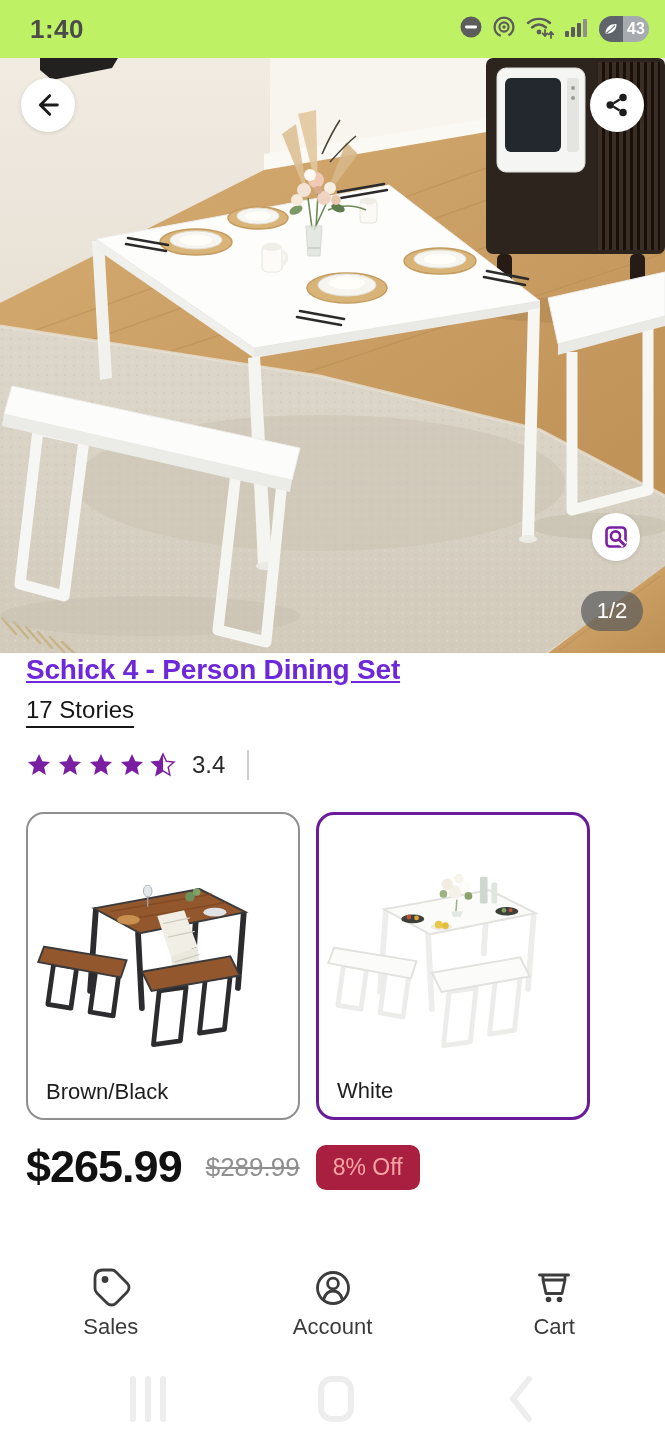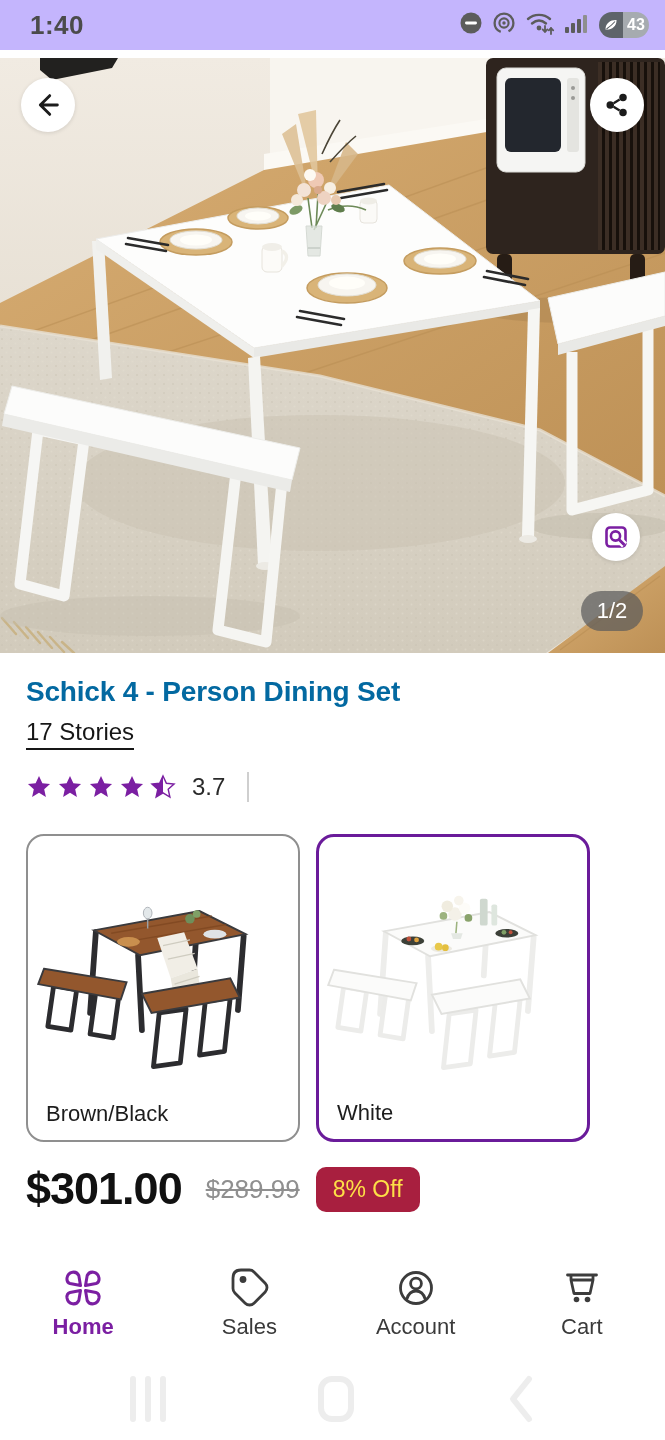"1:40" .status-bar { background: #c4b5fd -> #bef264; height: 50px -> 58px }
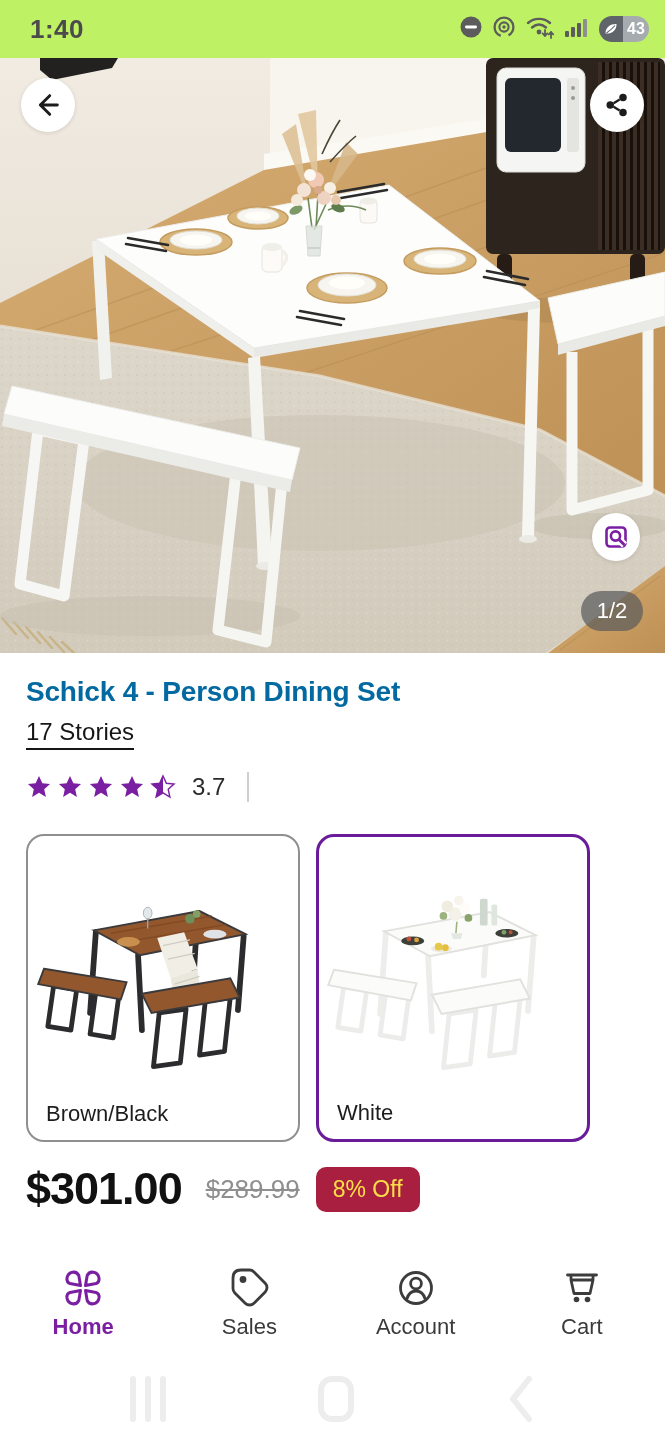"Schick 4 - Person Dining" .title { color: #0369a1 -> #6d28d9; margin-top: 22px -> none; text-decoration: none -> underline }
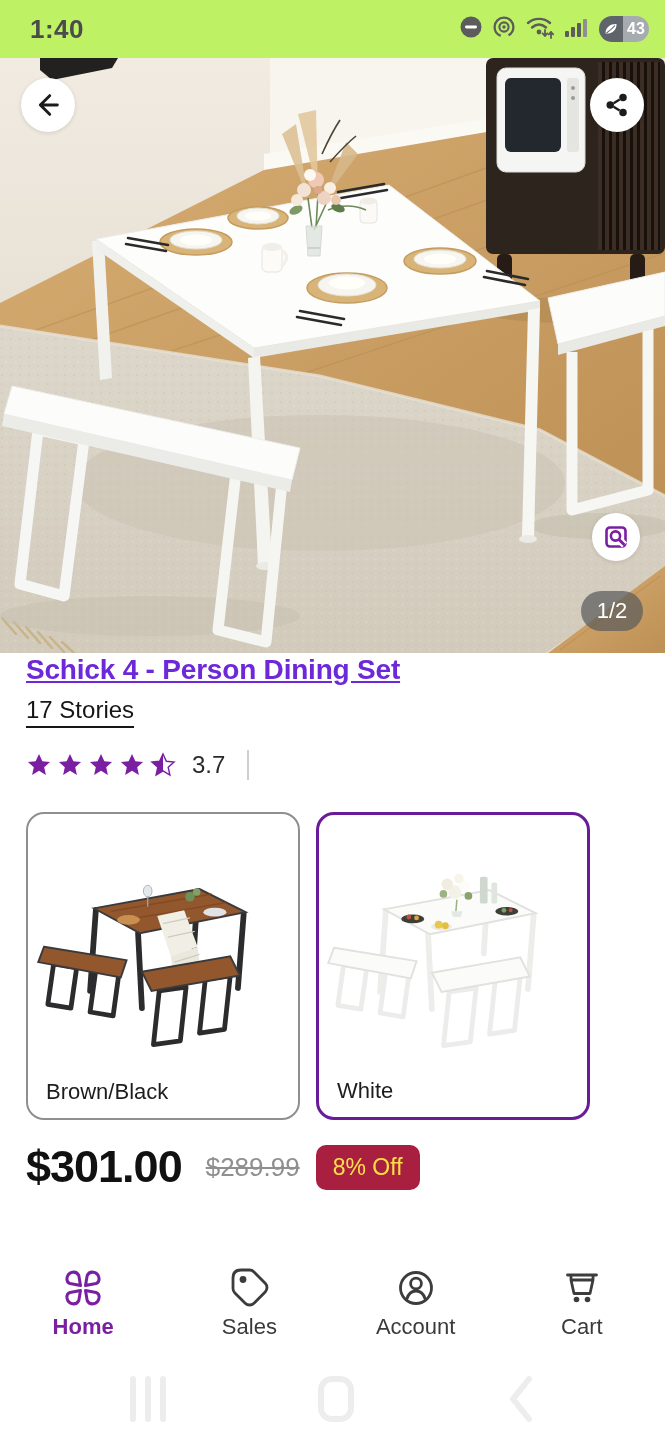"3.7" span.rating-num { text: 3.7 -> 3.4 }
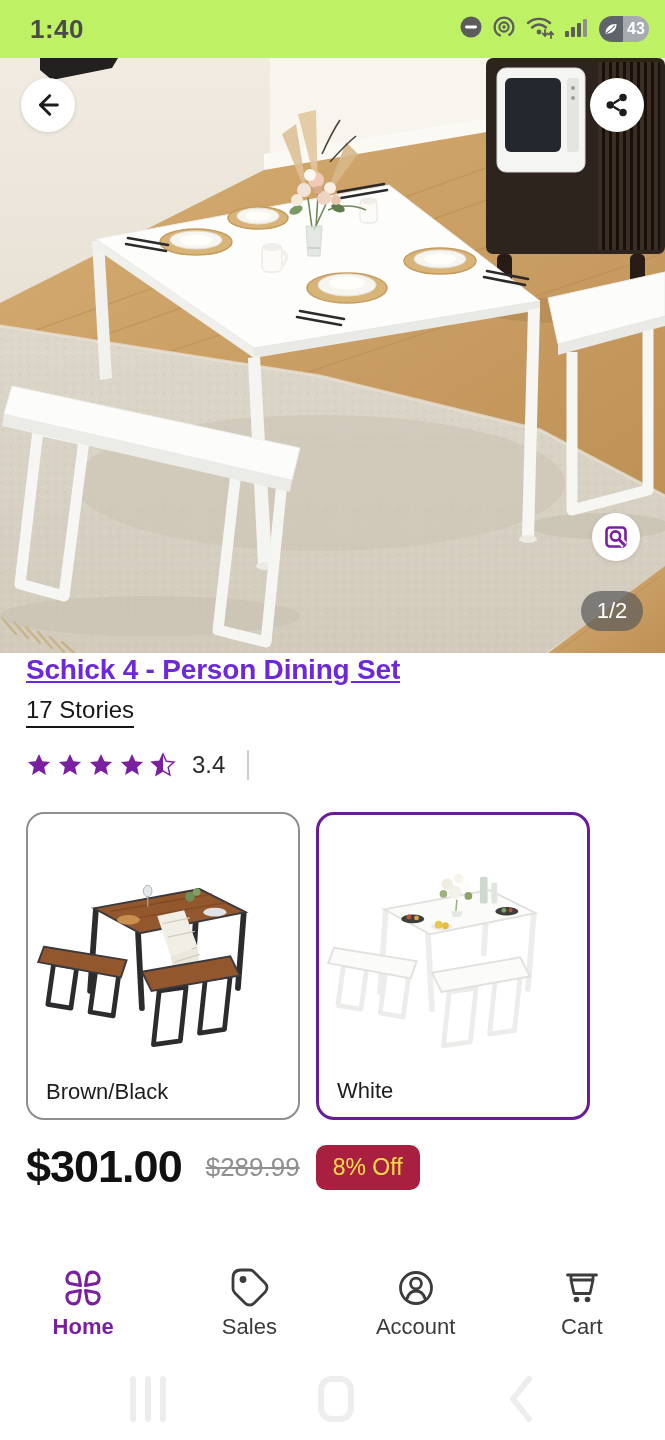"$301.00" span.price-current { text: $301.00 -> $265.99 }
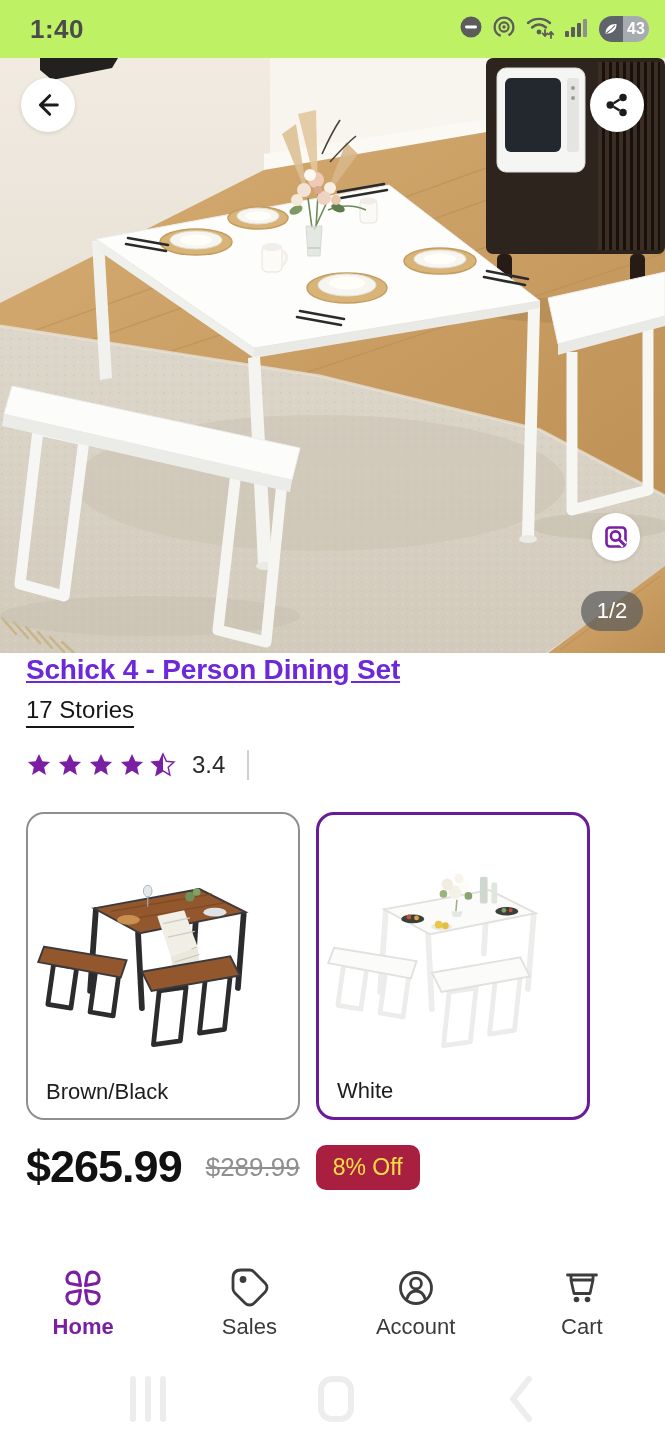"8% Off" .discount-badge { color: #fde047 -> #fca5a5 }
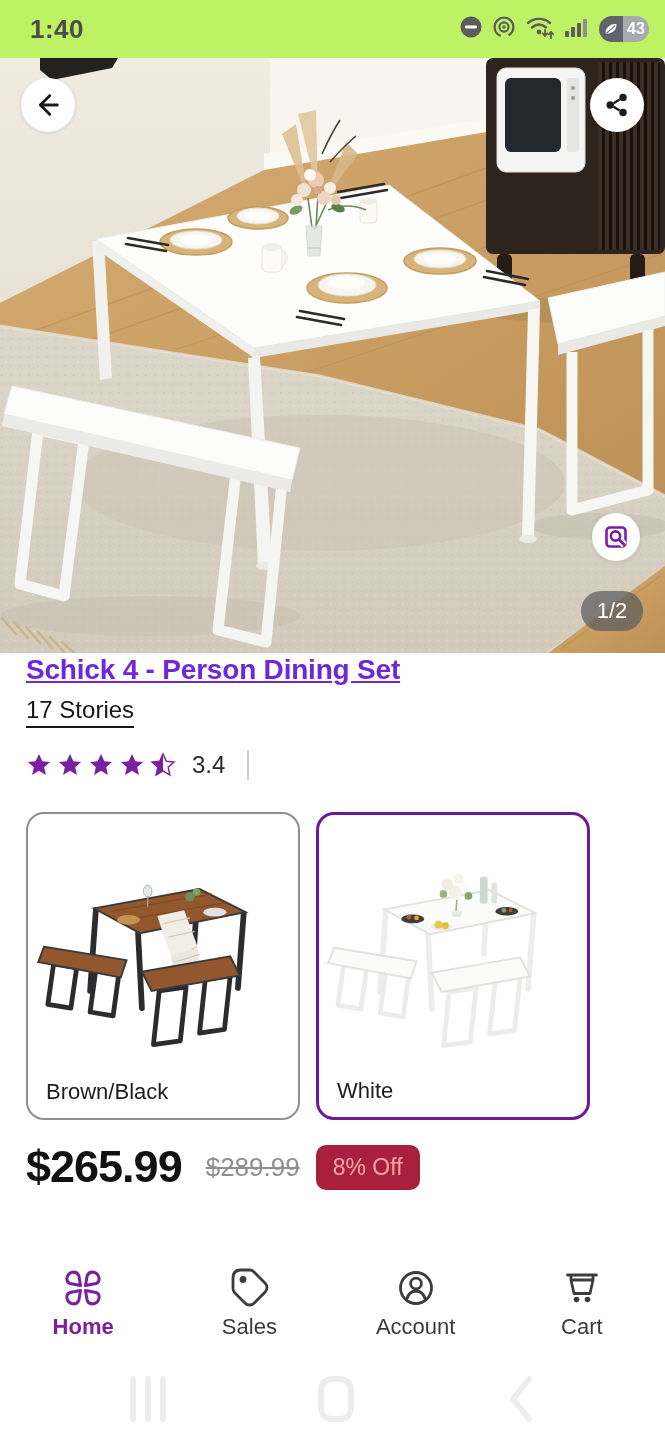"Home" div.nav-item { html: <div> <svg> <g> <path></path> <path></path> <path></path> <path></path> </g> </svg> <span>Home</span> </div> -> none }
